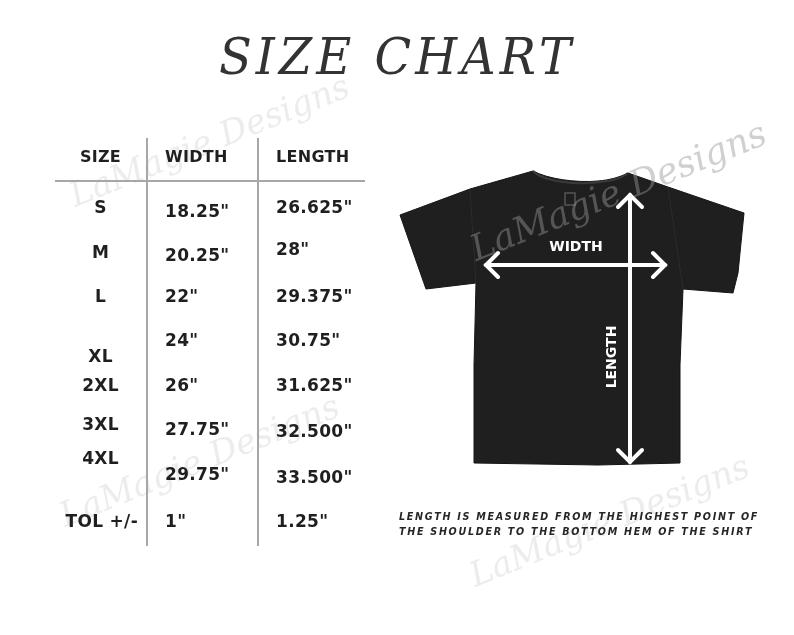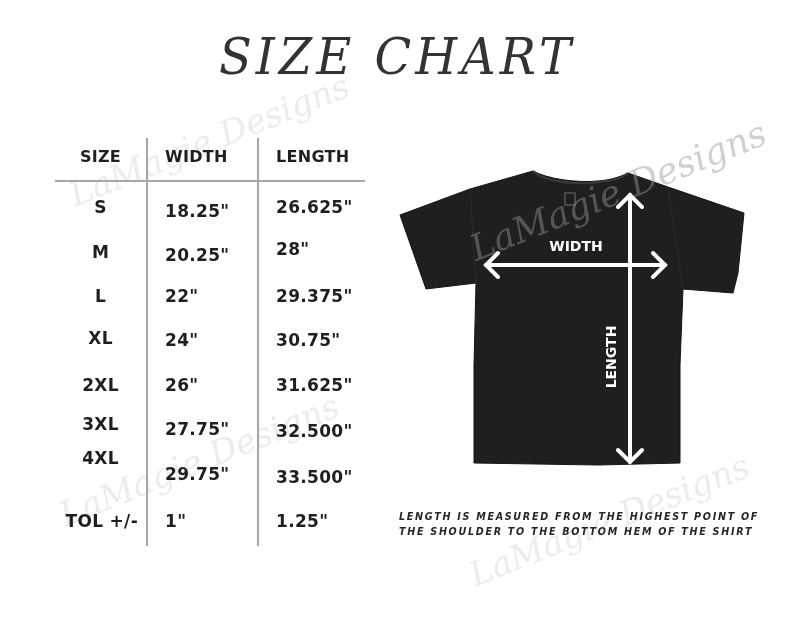"XL" div.td { top: 190px -> 208px }
